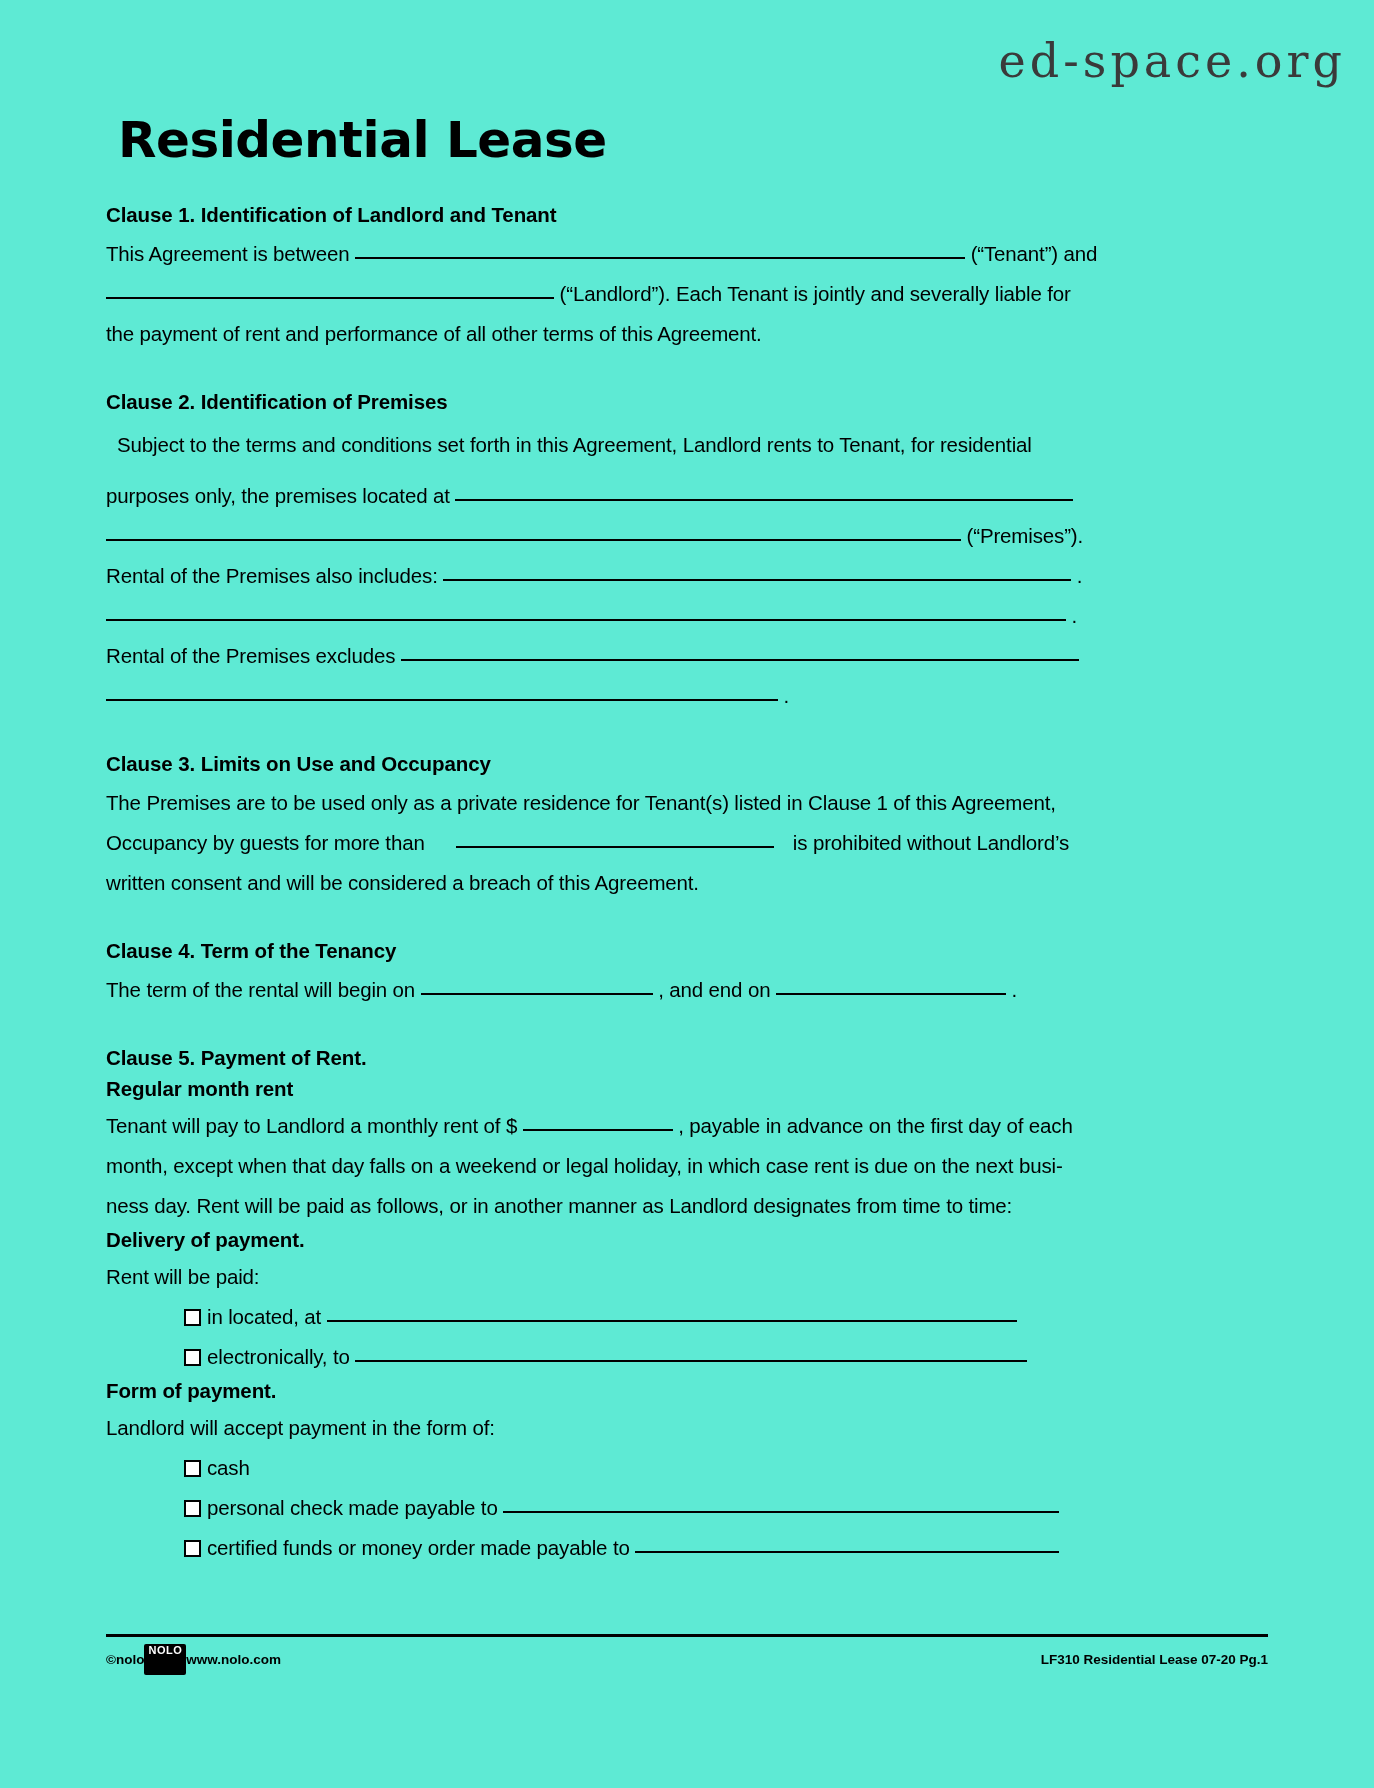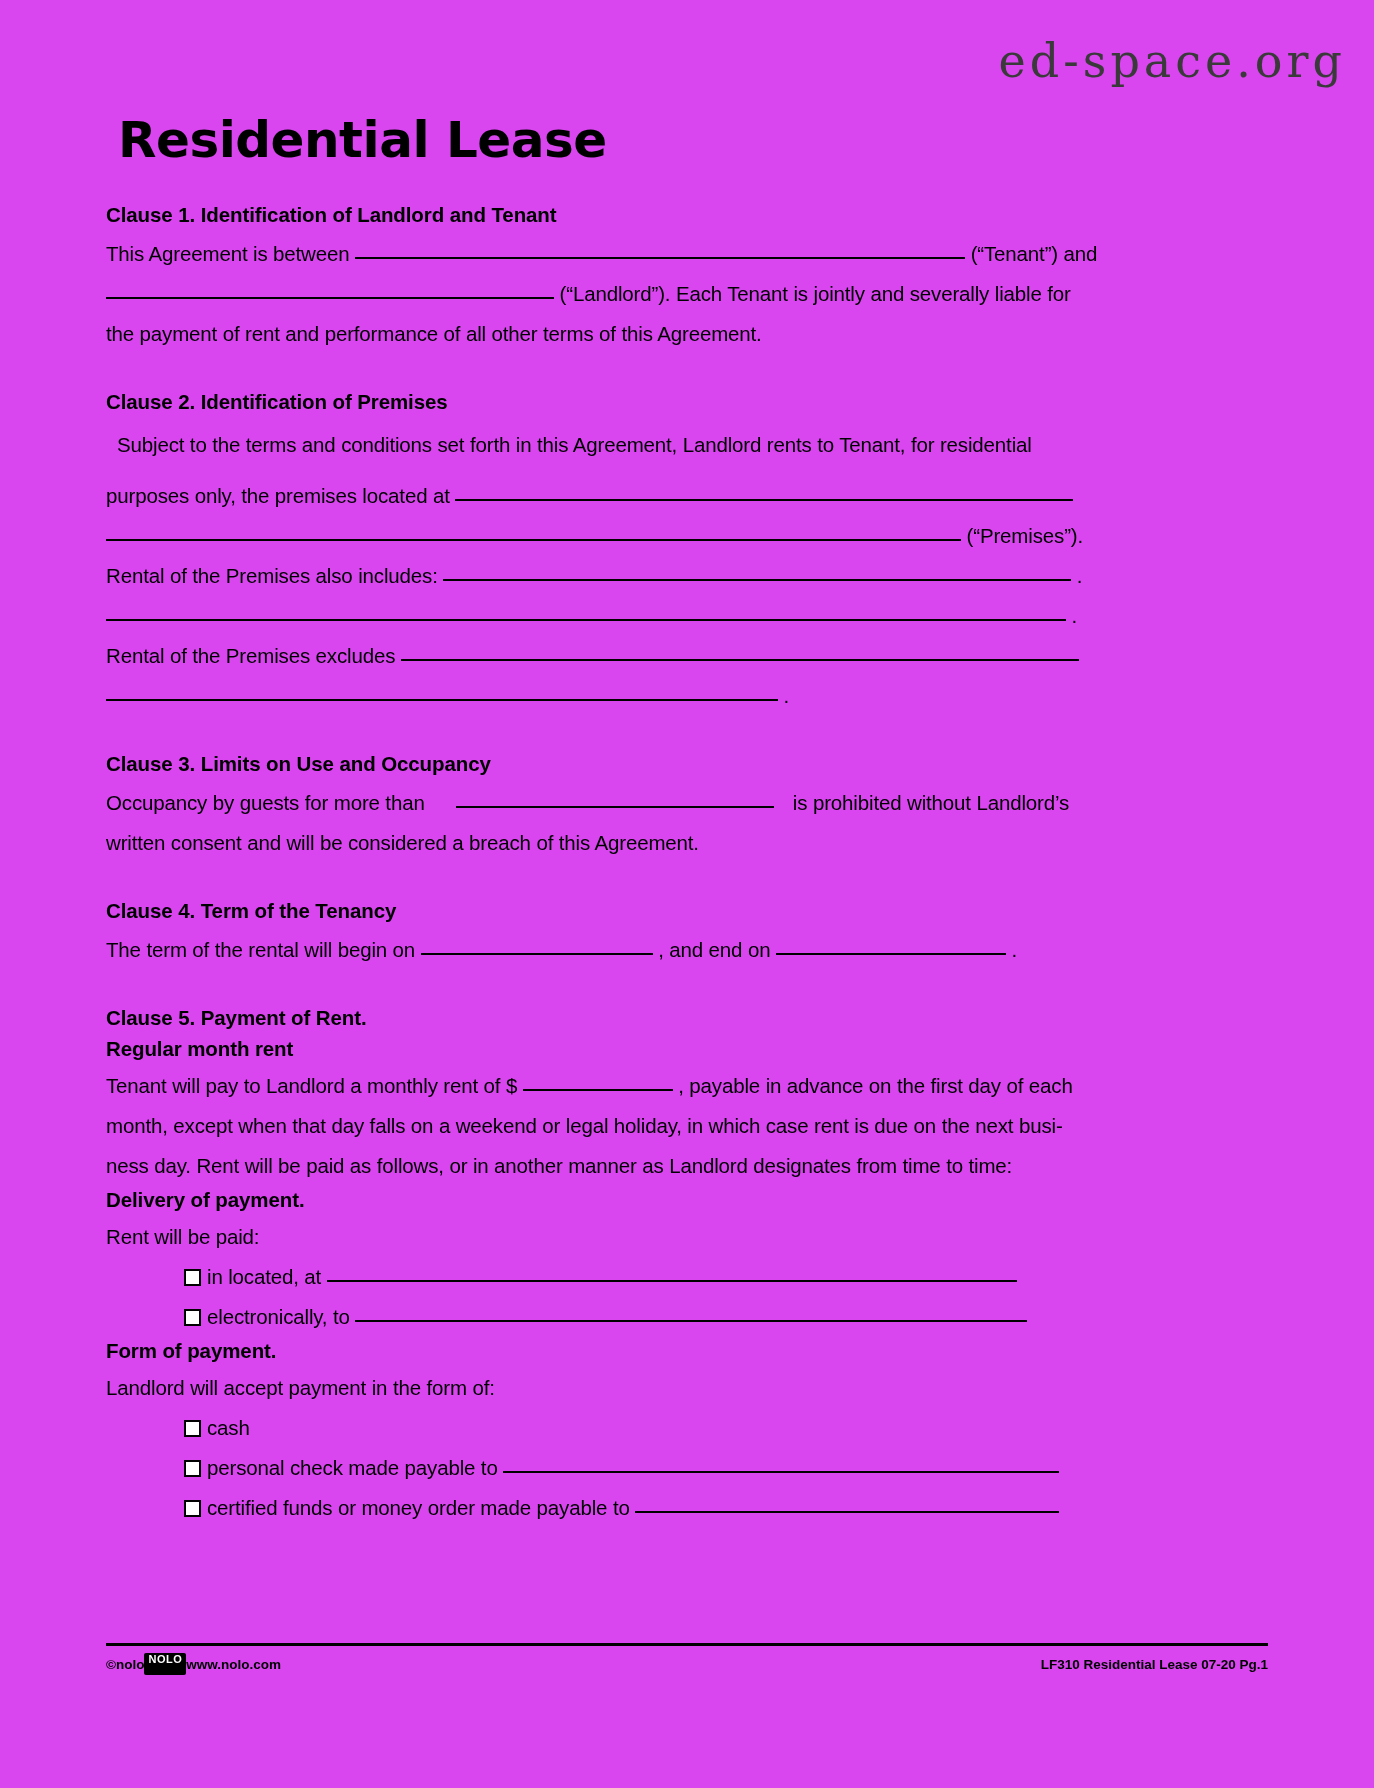"ed-space.org" .page { background: #d946ef -> #5eead4 }
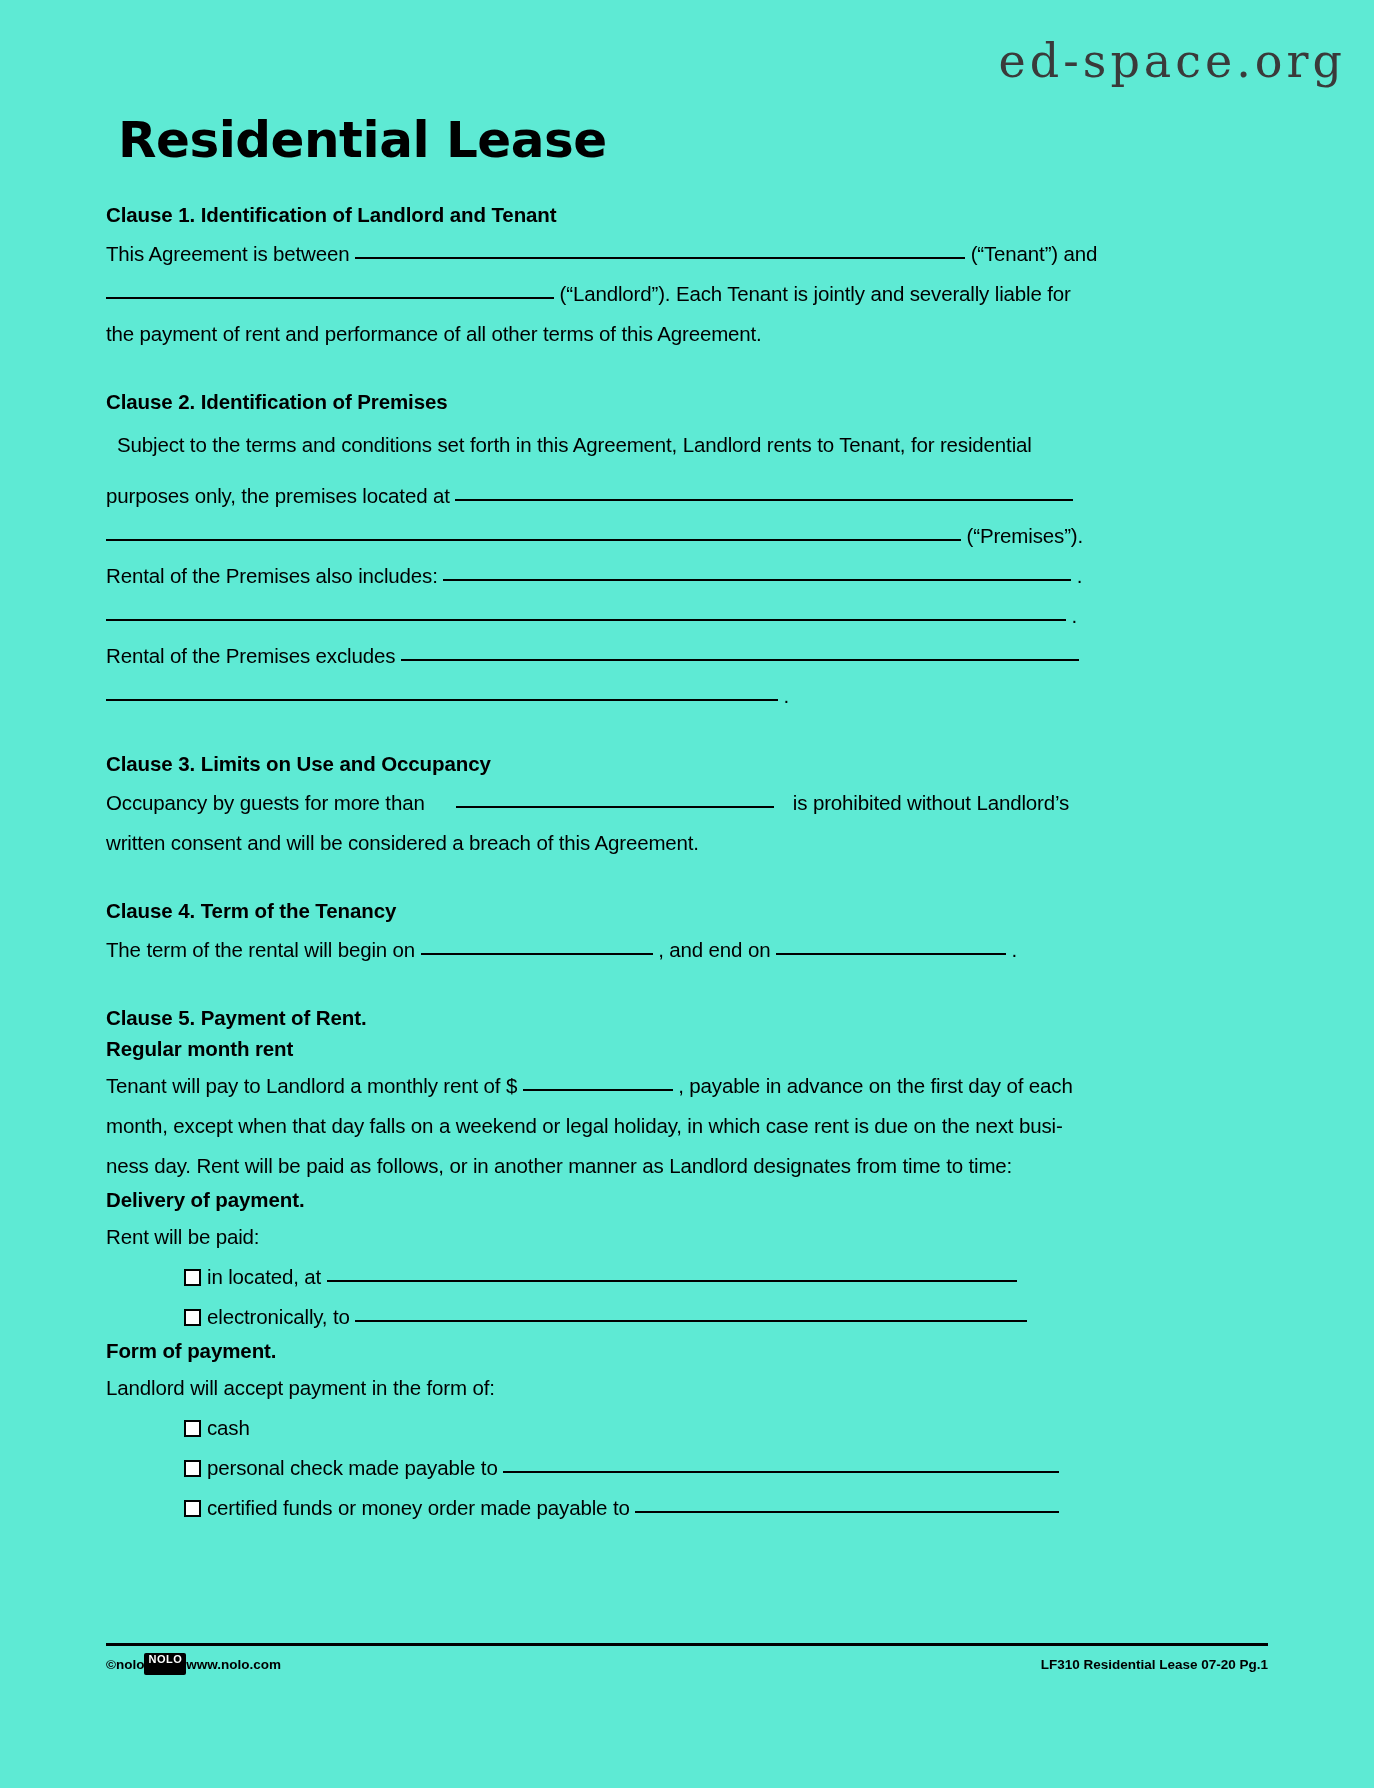"The Premises are to be" p.body-line { html: none -> <p>The Premises are to be used only as a private residence for Tenant(s) listed in Clause 1 of this Agreement,</p> }
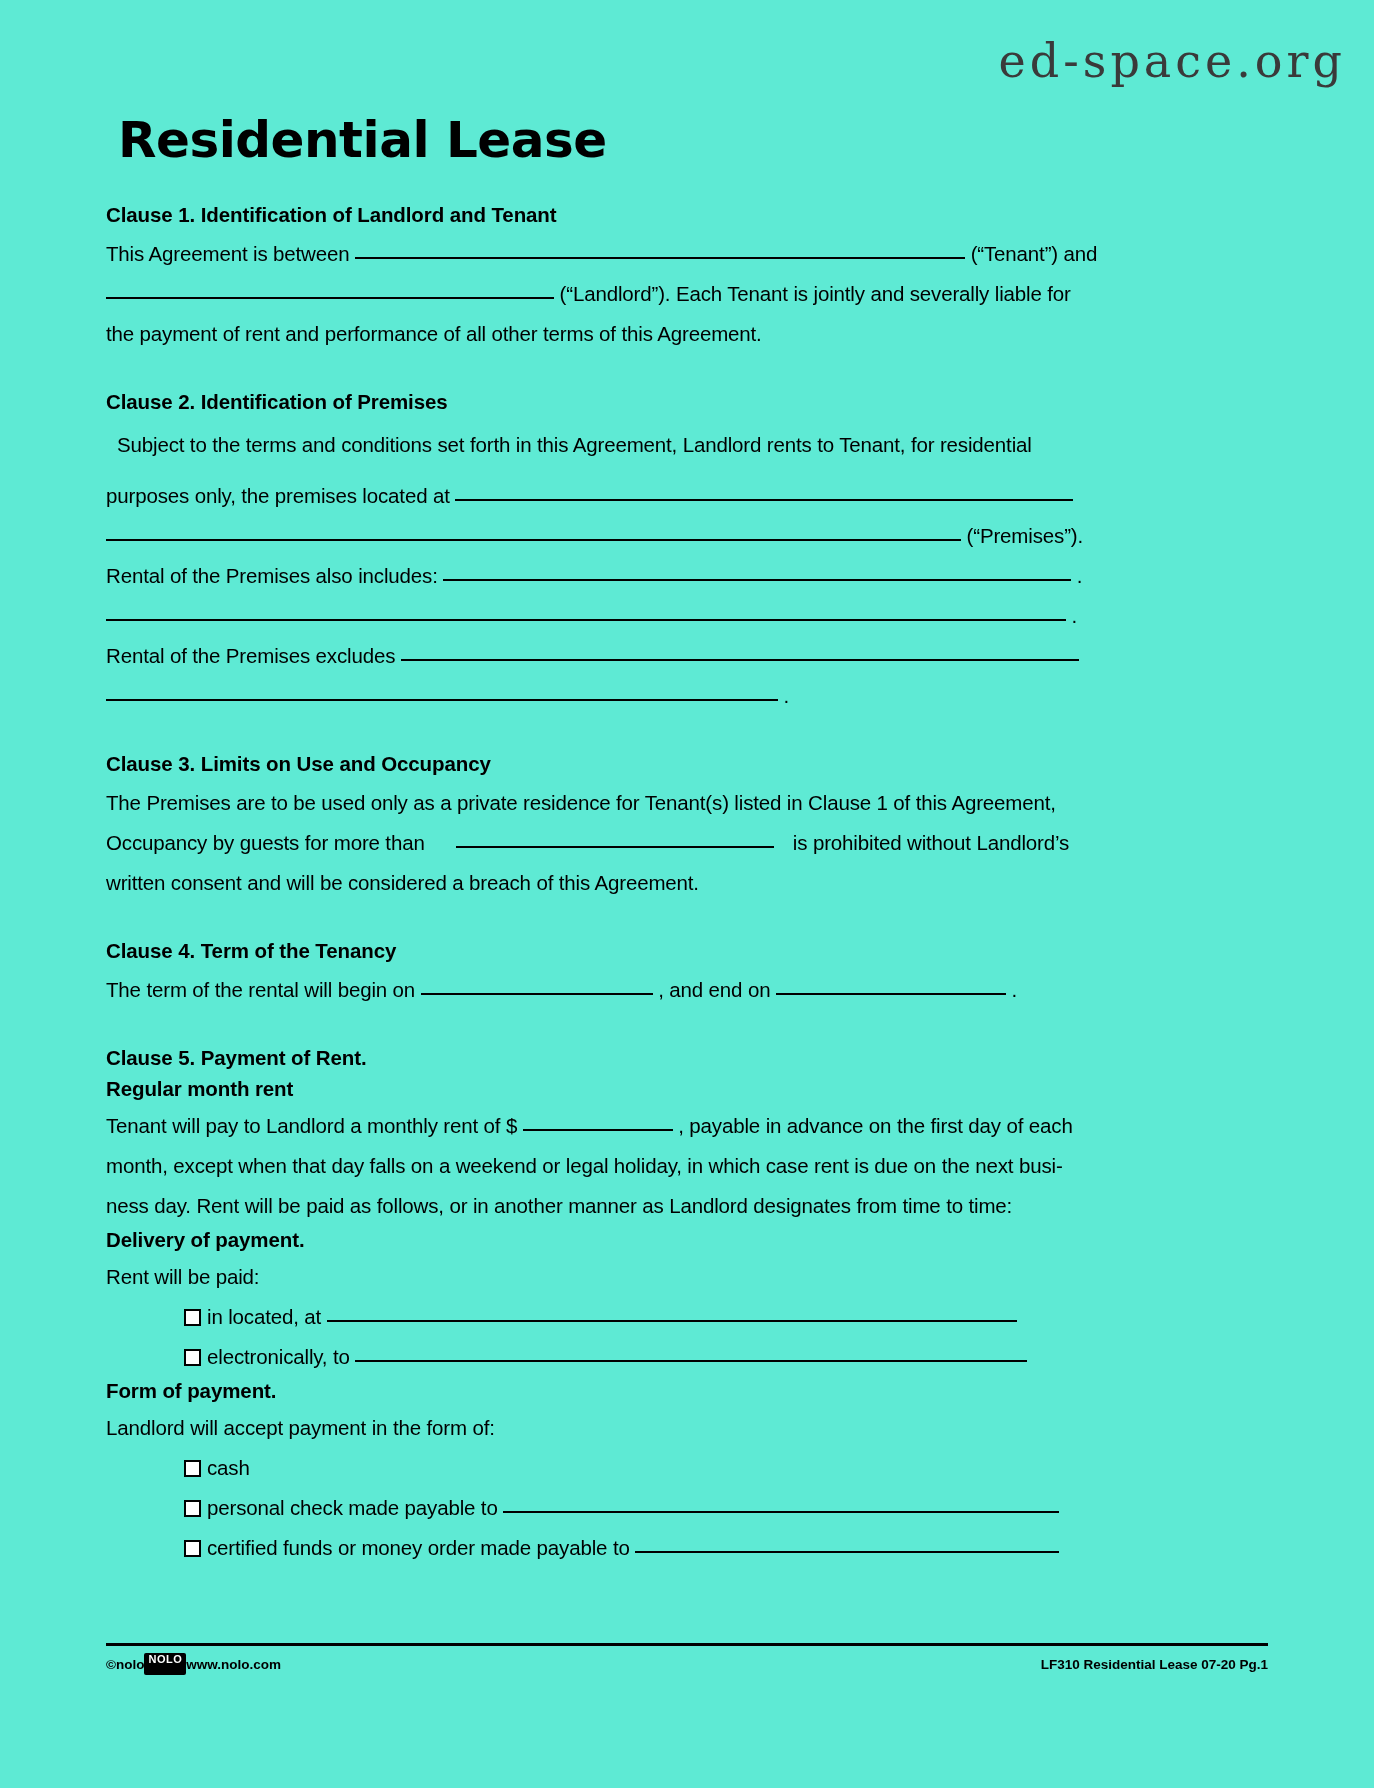"NOLO" .nolo-badge { padding: 1px 4px 10px 4px -> 1px 4px 19px 4px }
